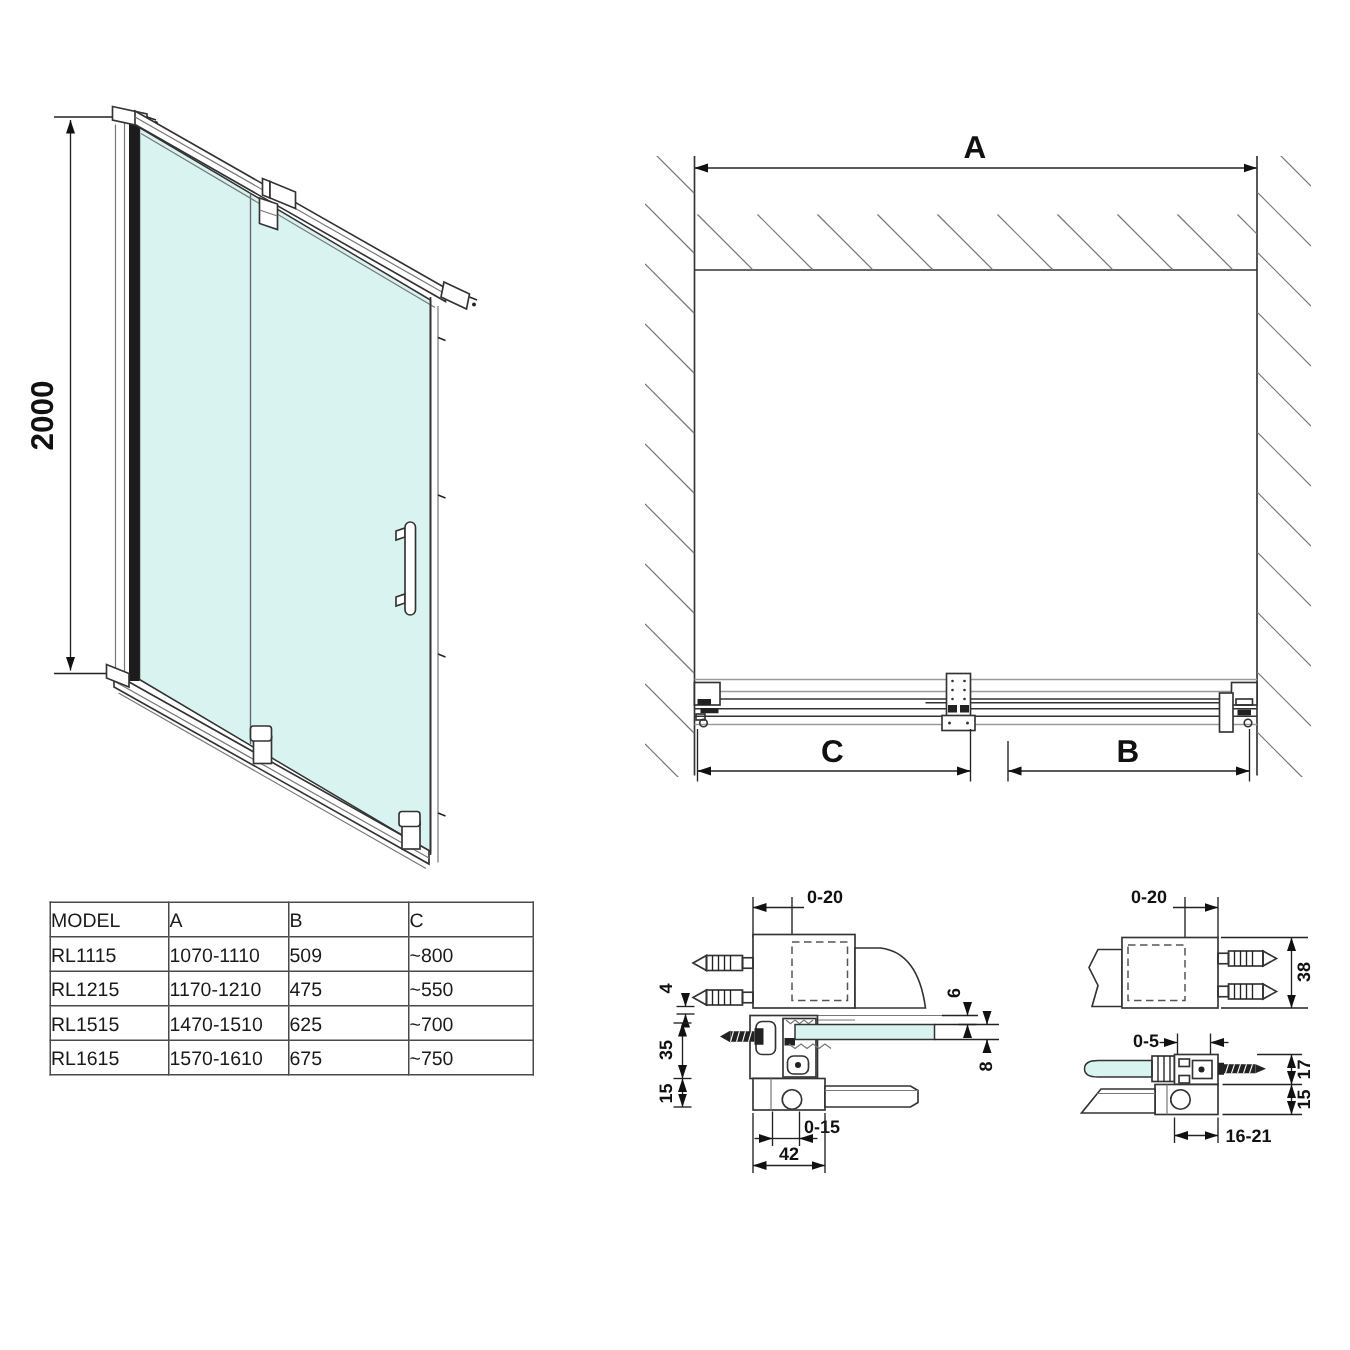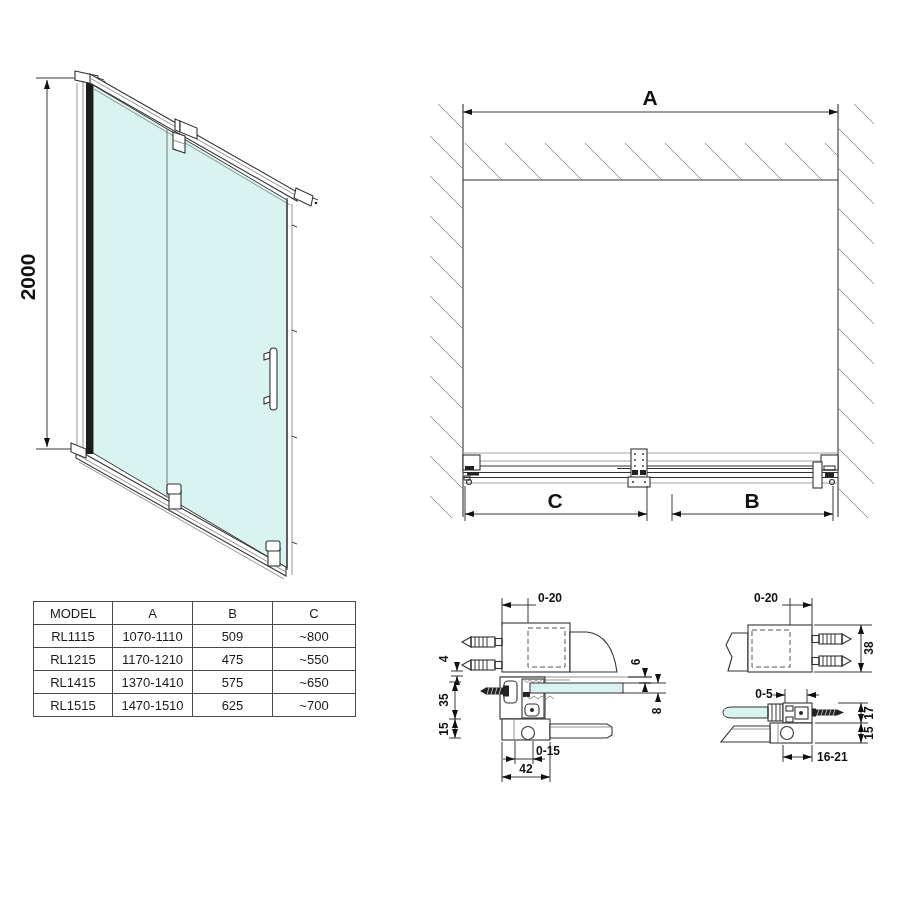"MODEL" td { text-align: center -> none }
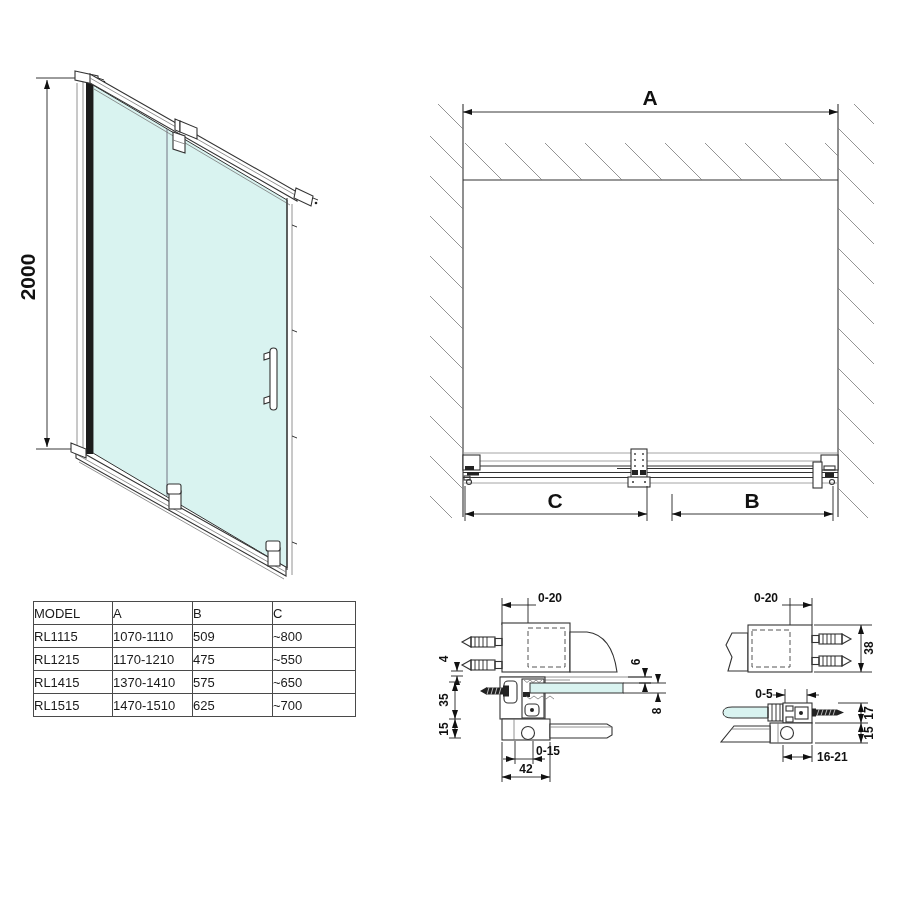"RL1415" tr { html: <tr> <td>RL1415</td> <td>1370-1410</td> <td>575</td> <td>~650</td> </tr> -> none }
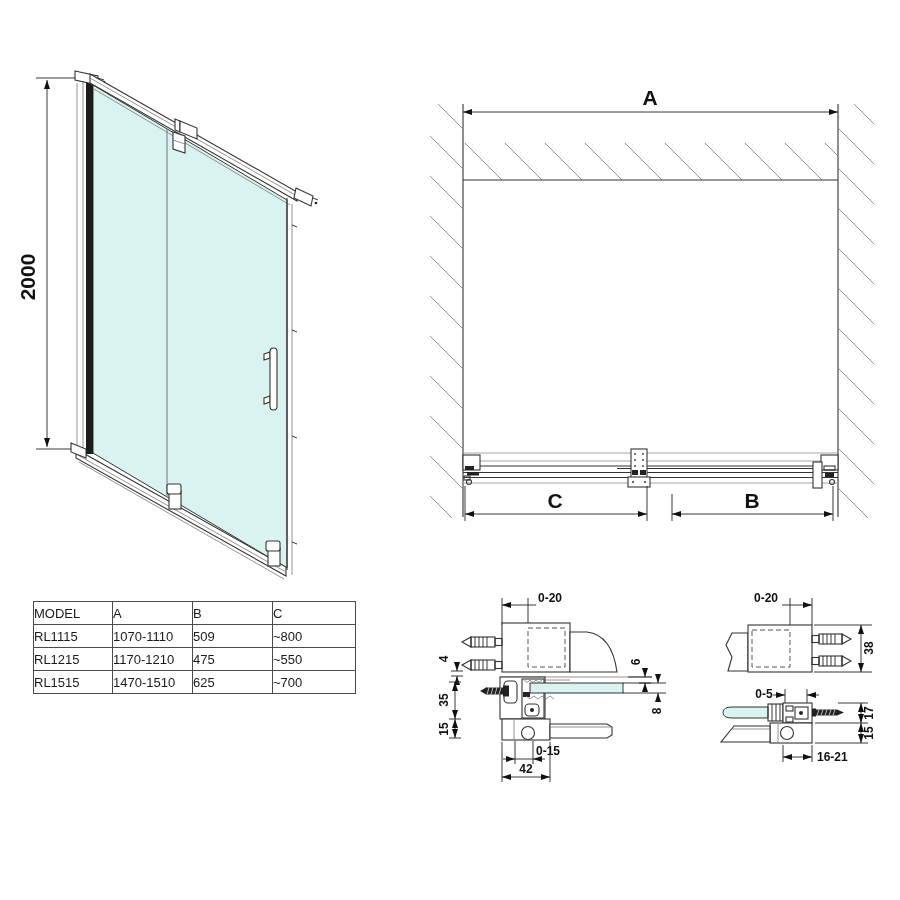"RL1615" tr { html: none -> <tr> <td>RL1615</td> <td>1570-1610</td> <td>675</td> <td>~750</td> </tr> }
